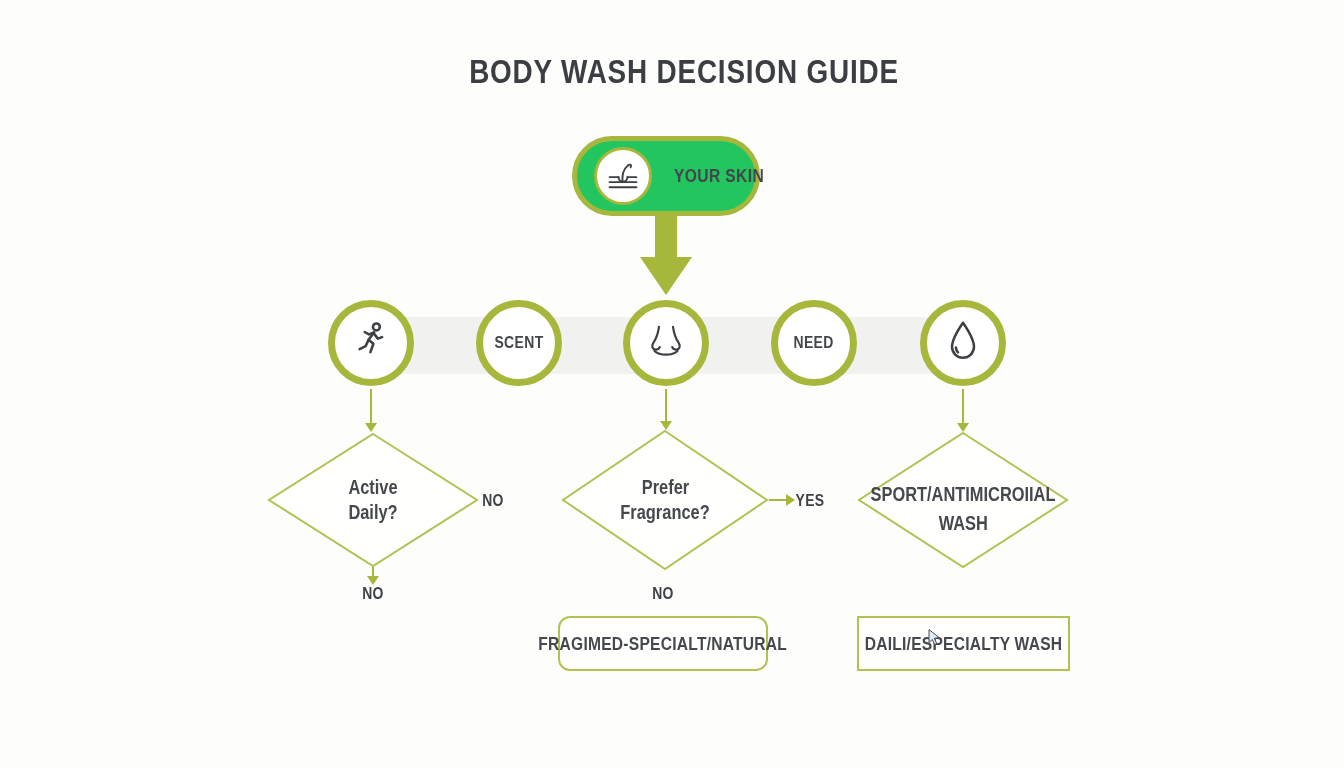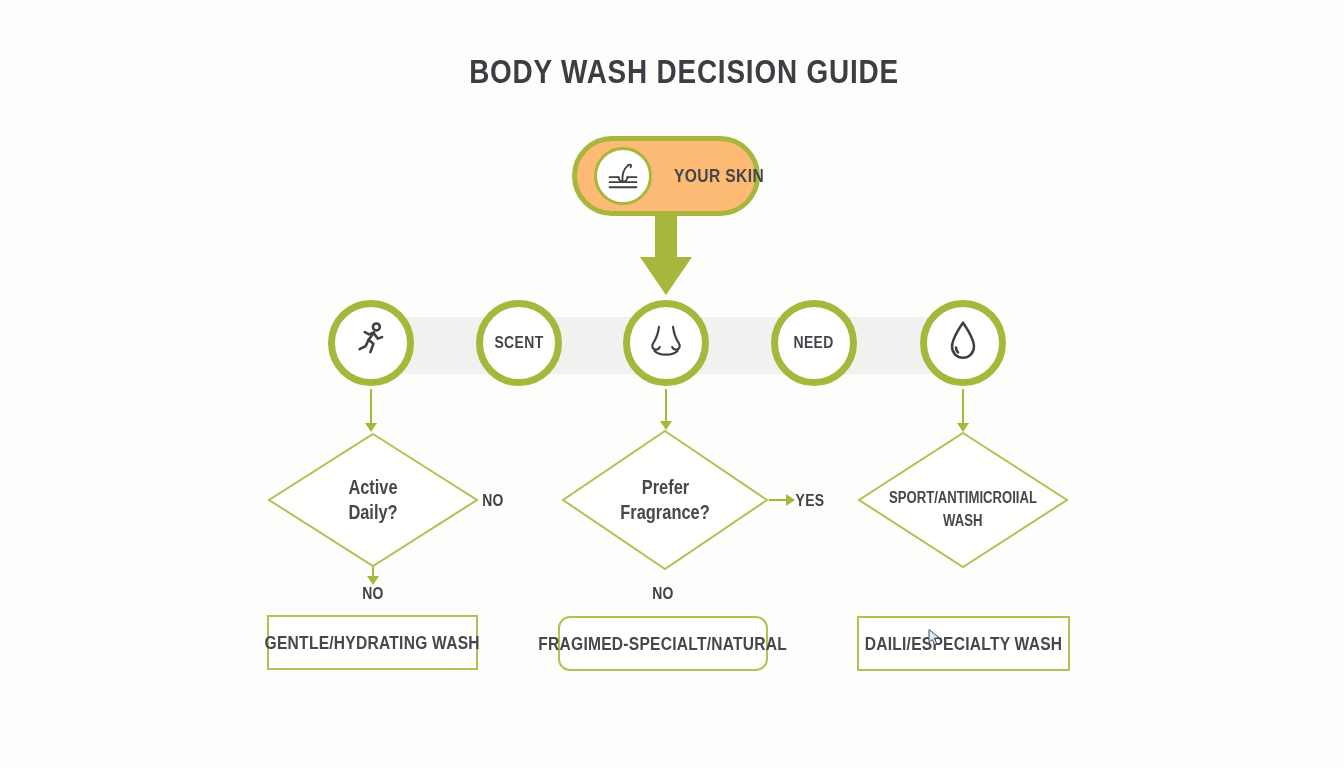"YOUR SKIN" .pill { background: #fdba74 -> #22c55e }
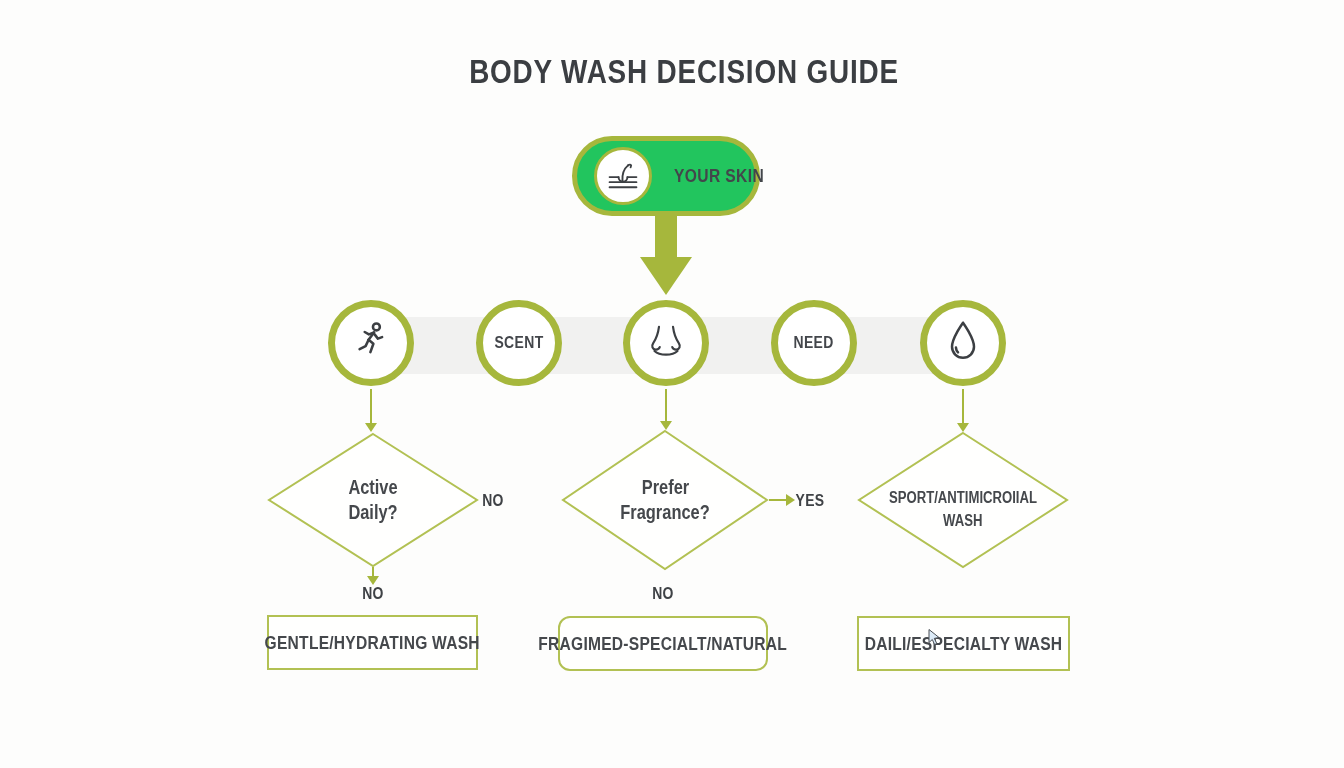"SPORT/ANTIMICROIIAL" .q-text-small { font-size: 16px -> 20px }
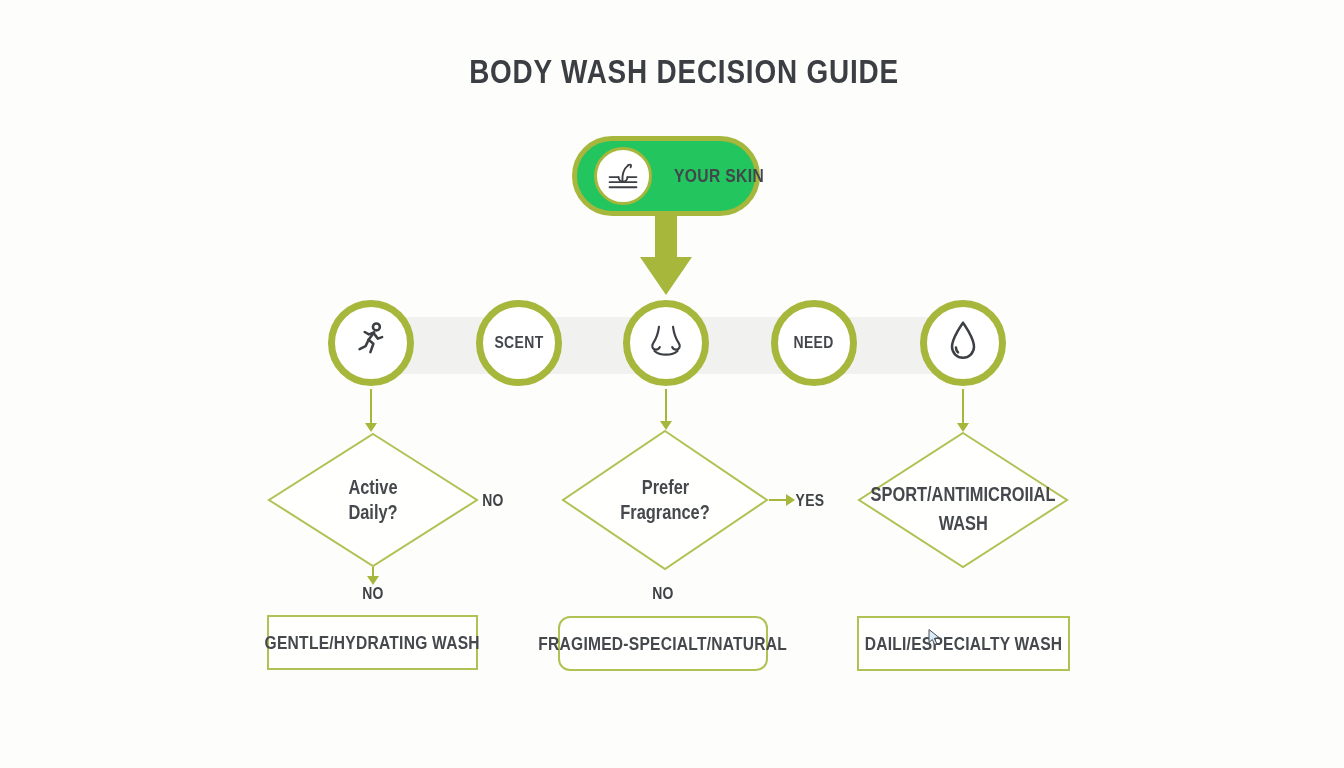"GENTLE/HYDRATING WASH" div.abs { html: <div> <span> <span>GENTLE/HYDRATING WASH</span> </span> </div> -> none }
